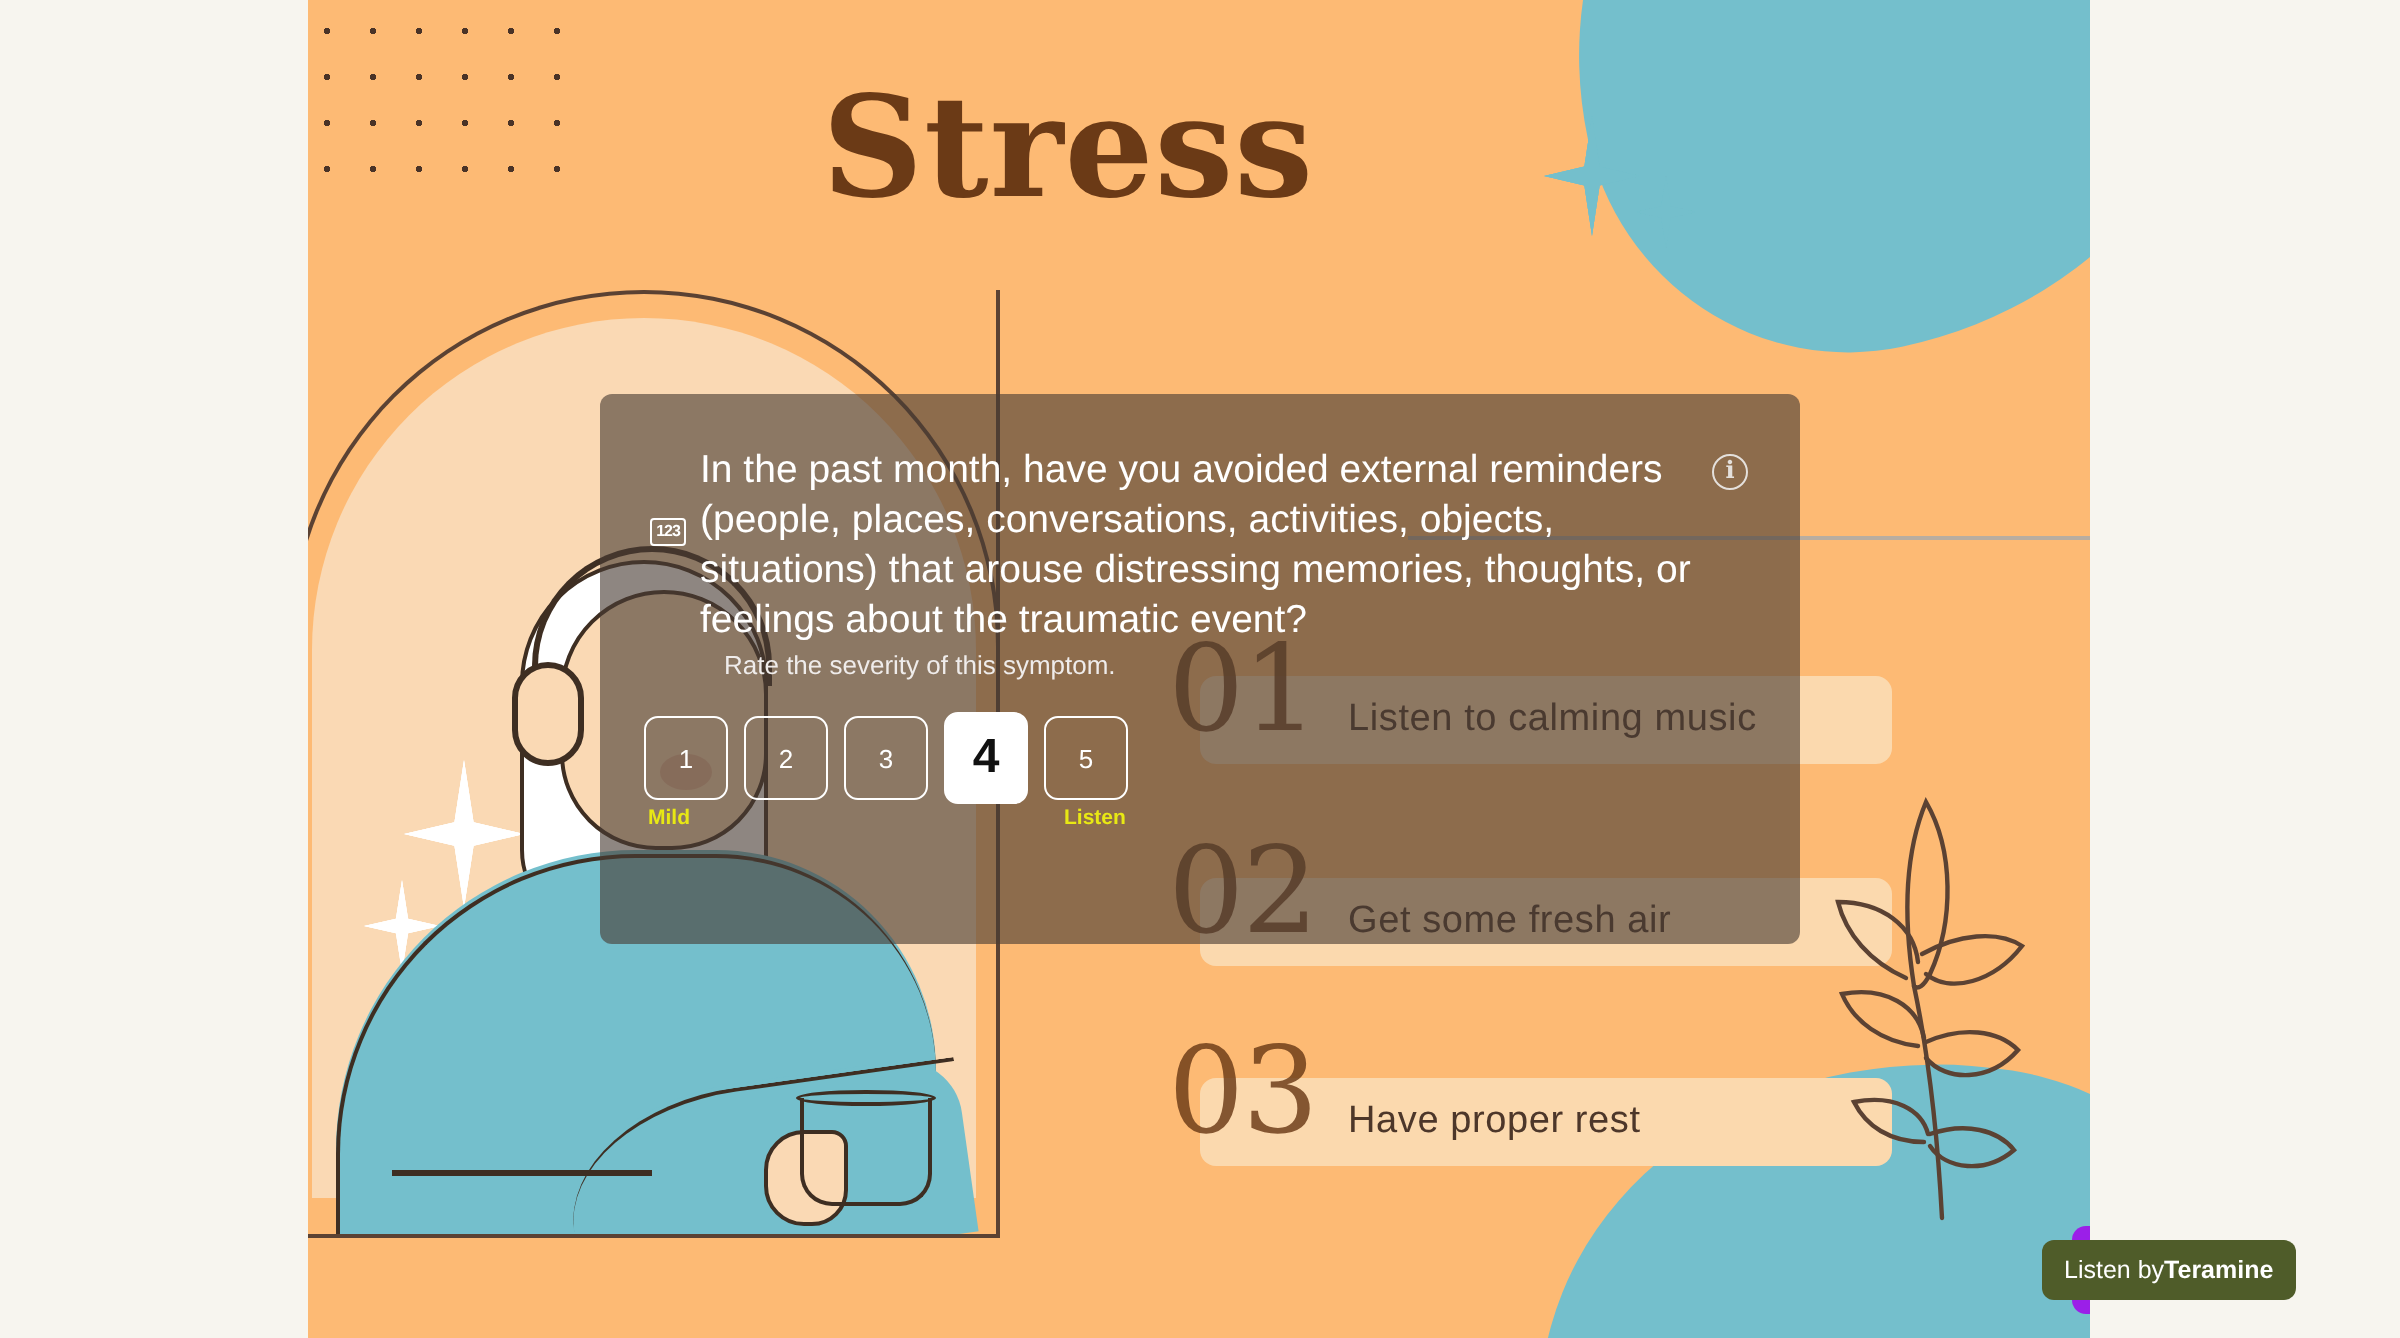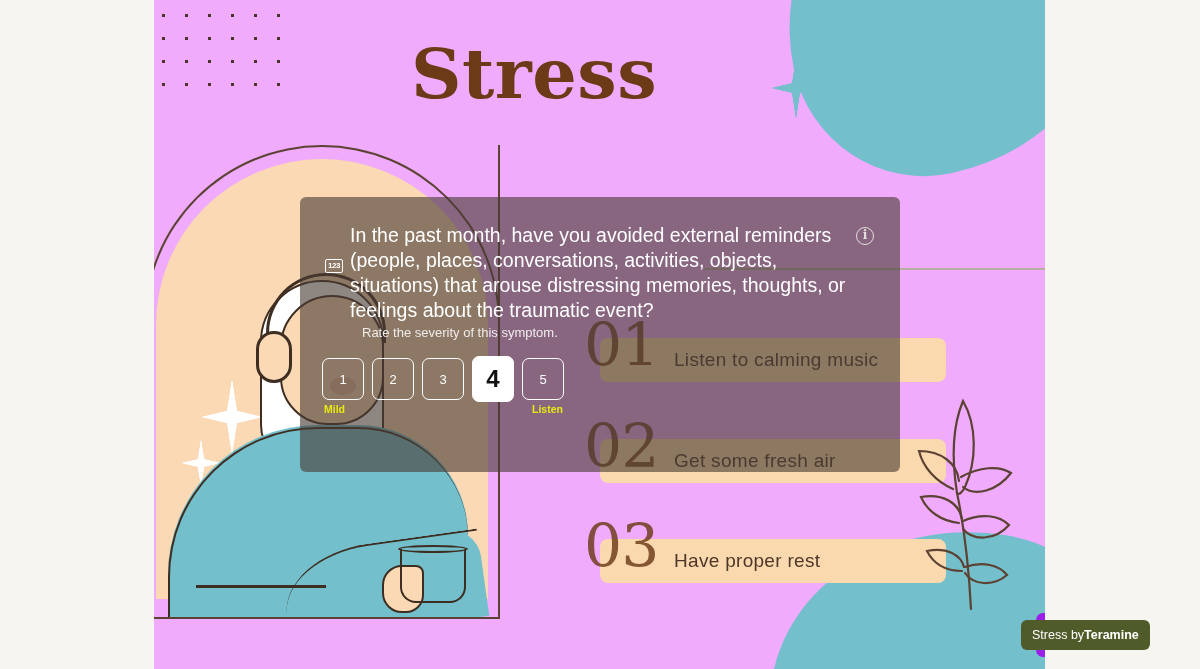"Stress" #slide { background: #f0abfc -> #fdba74 }
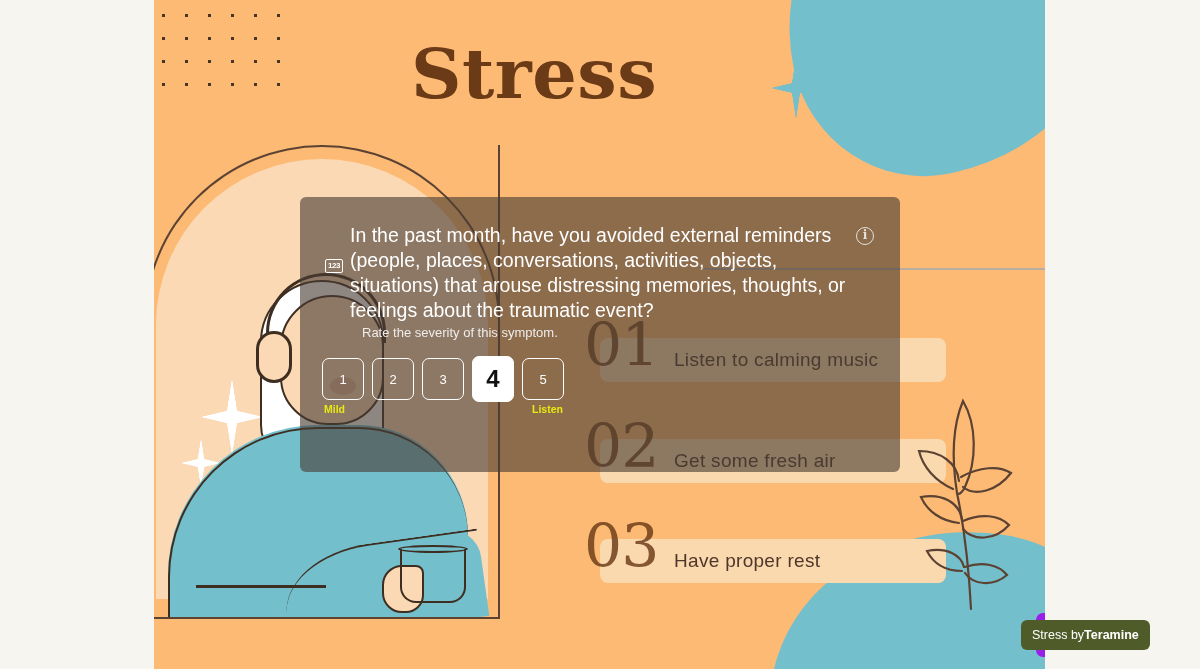"Stress by" span { text: Stress -> Listen }
